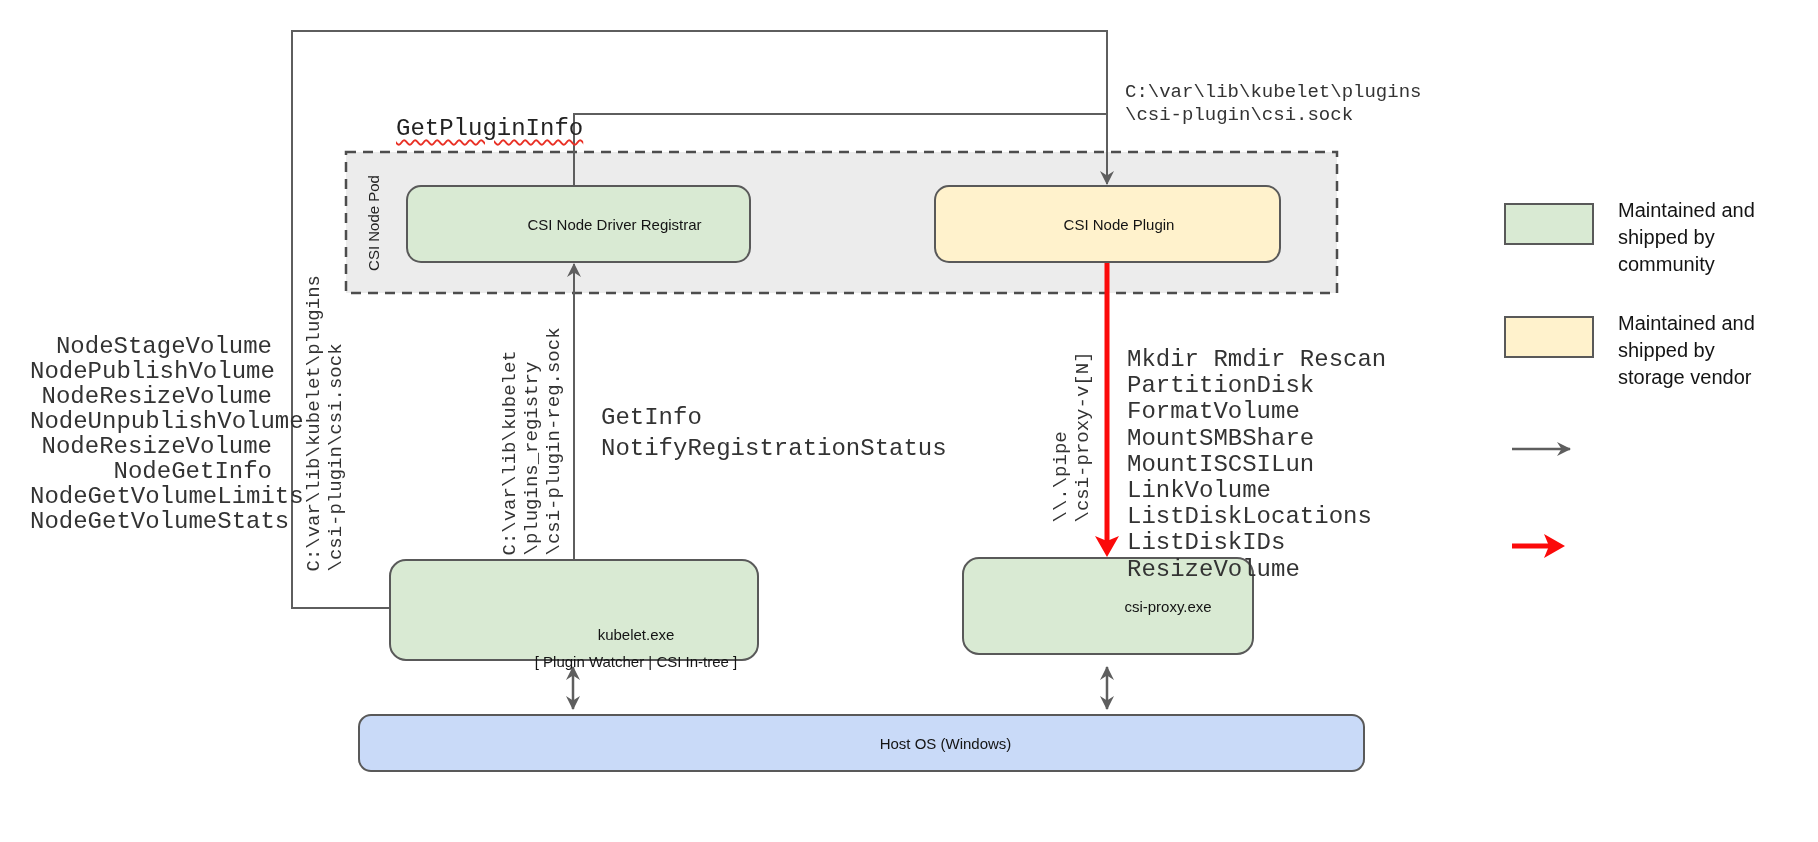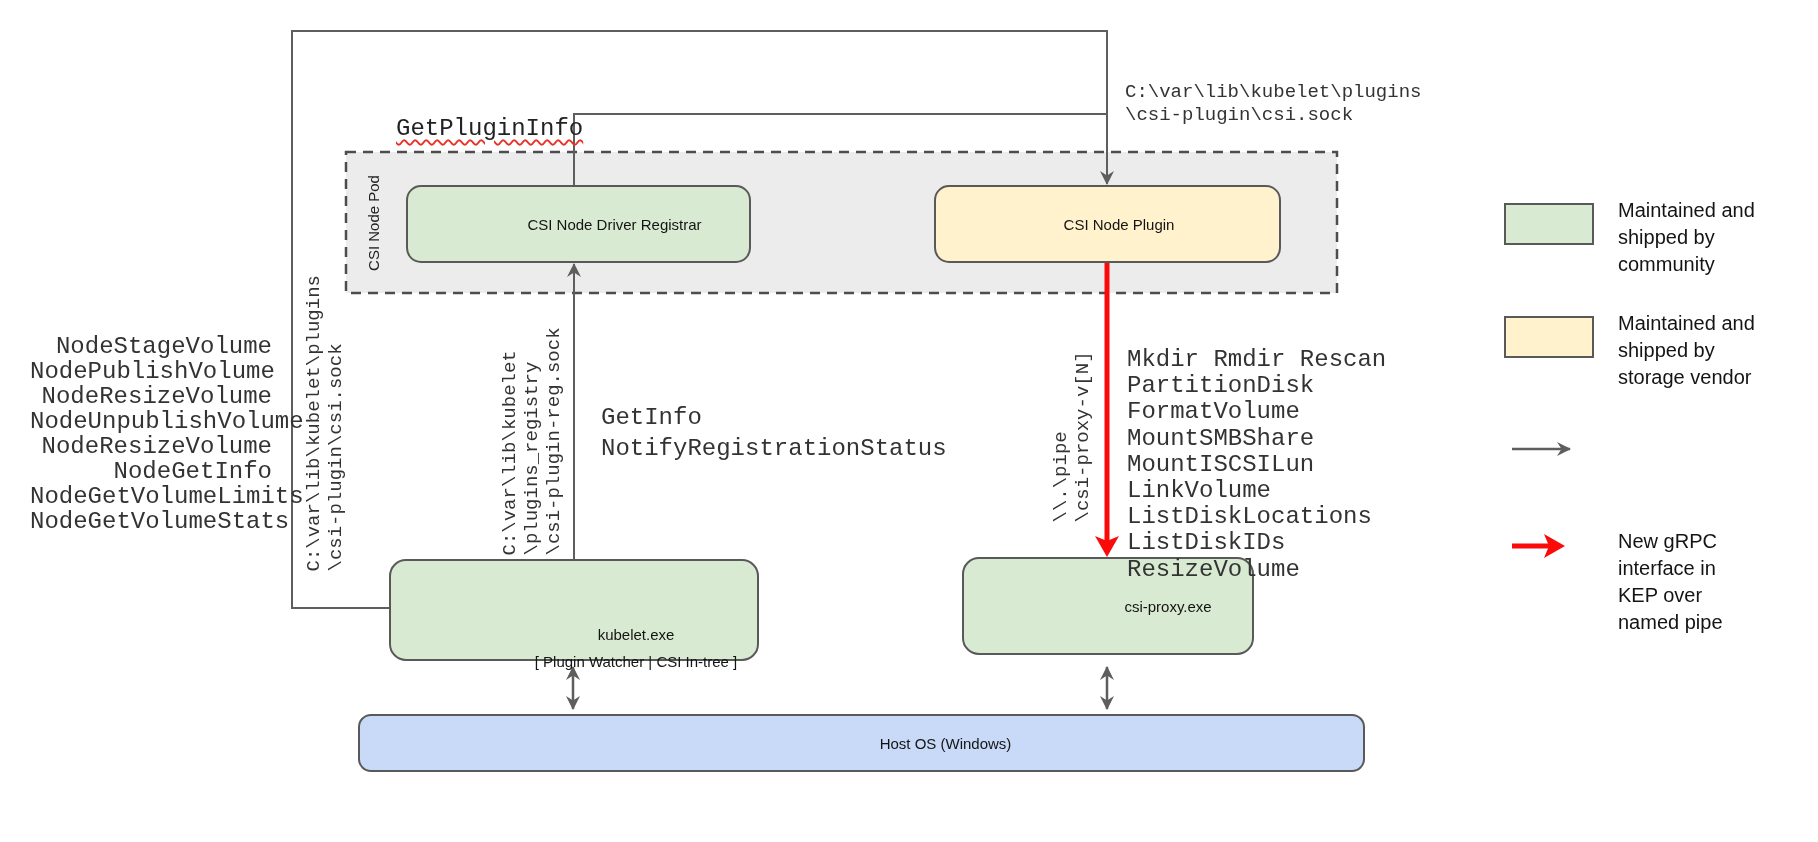"New gRPC" div.legendtext { html: <div> <div>New gRPC</div> <div>interface in</div> <div>KEP over</div> <div>named pipe</div> </div> -> none }
